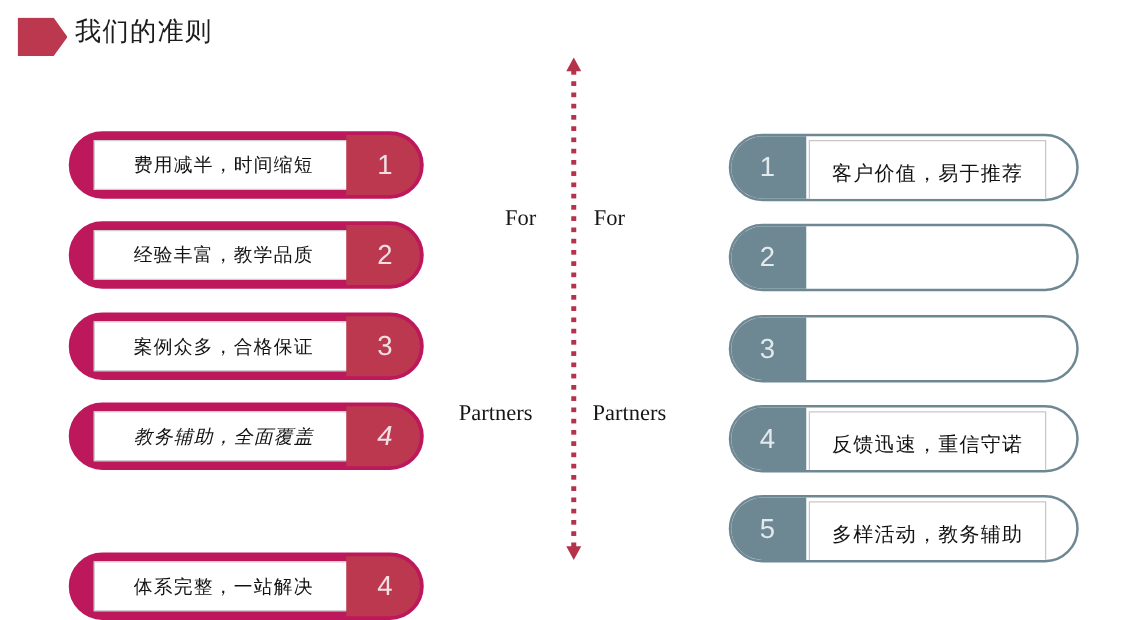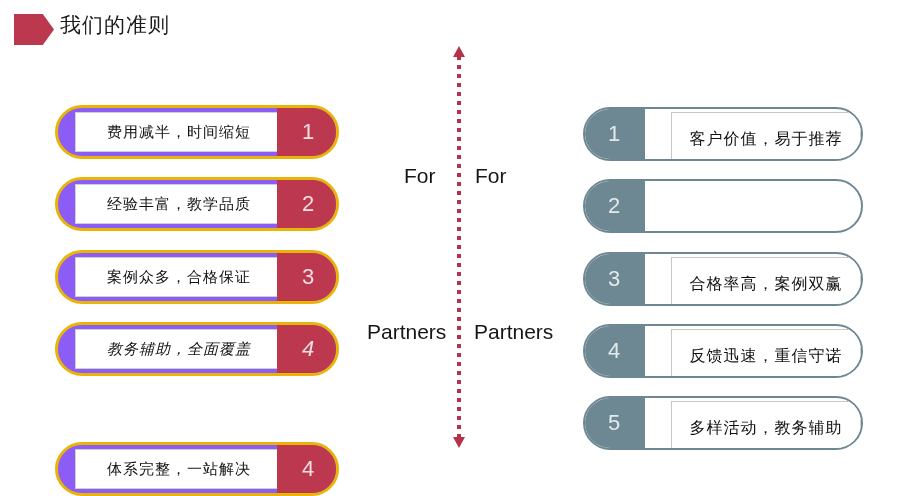"费用减半，时间缩短" .pill-left { background: #8b5cf6 -> #be185d; border: 3px solid #eab308 -> 3px solid #be185d }
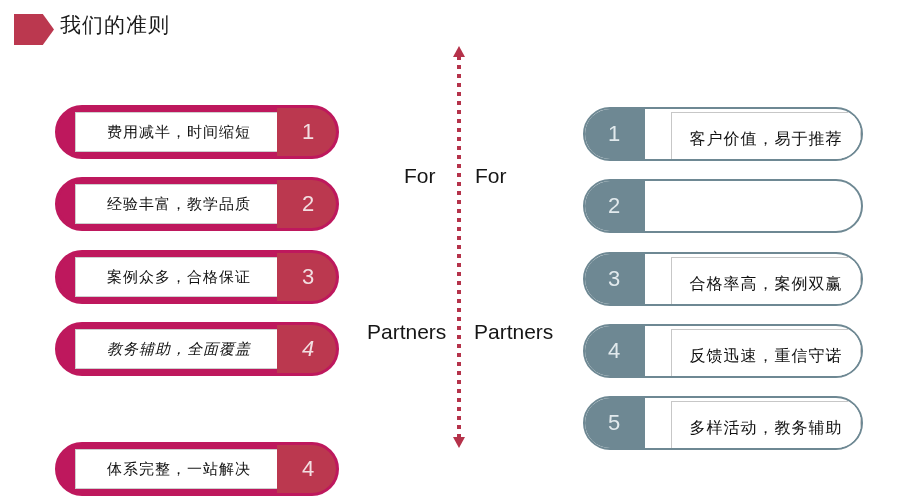"客户价值，易于推荐" .pill-right .text-panel { margin-left: 24px -> none }
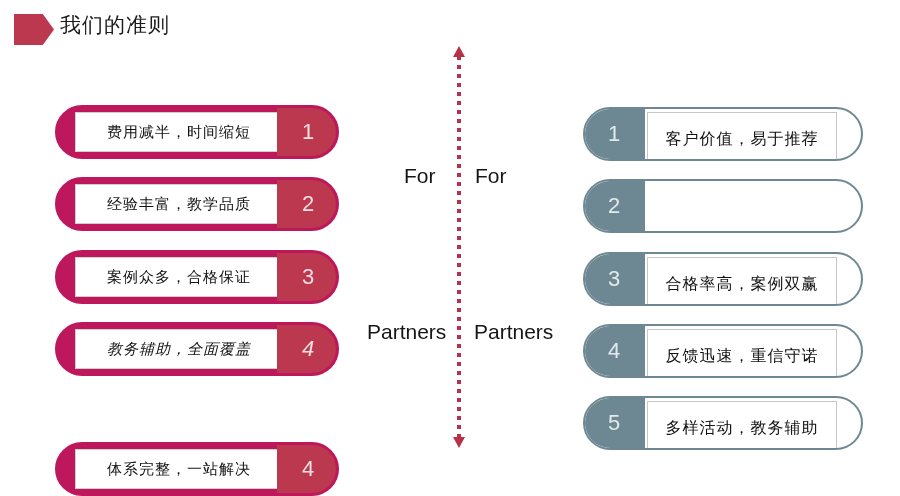"For" .caption { font-family: Liberation Sans, sans-serif -> Liberation Serif, serif; font-size: 21px -> 18px }
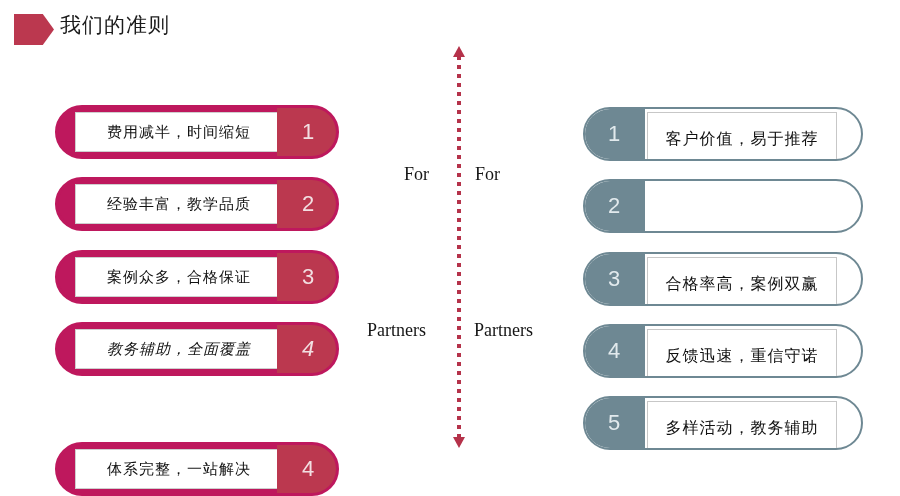"合格率高，案例双赢" div.text-panel { html: <div> <span>合格率高，案例双赢</span> </div> -> none }
